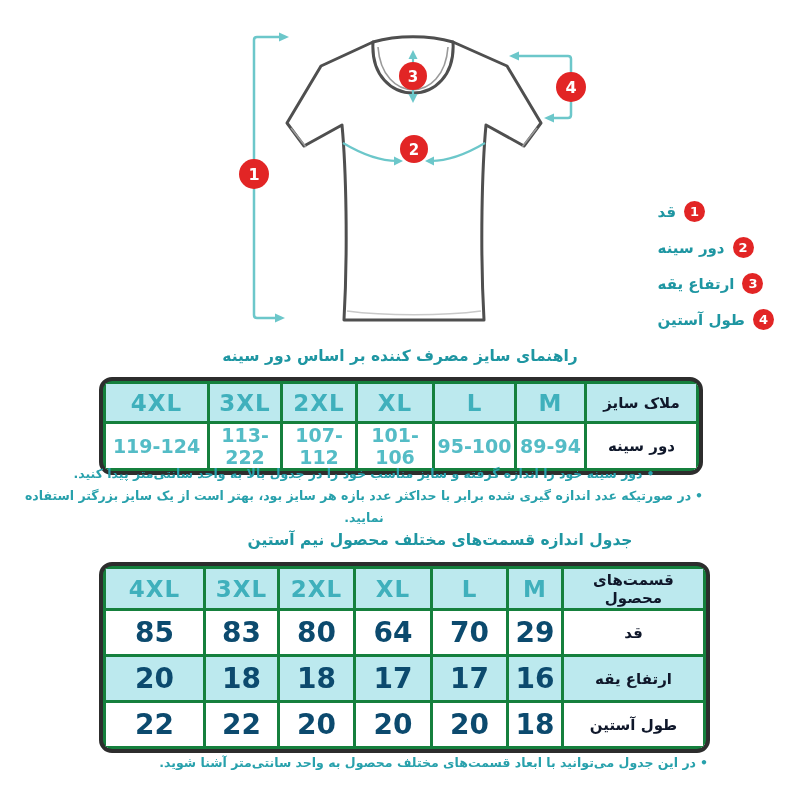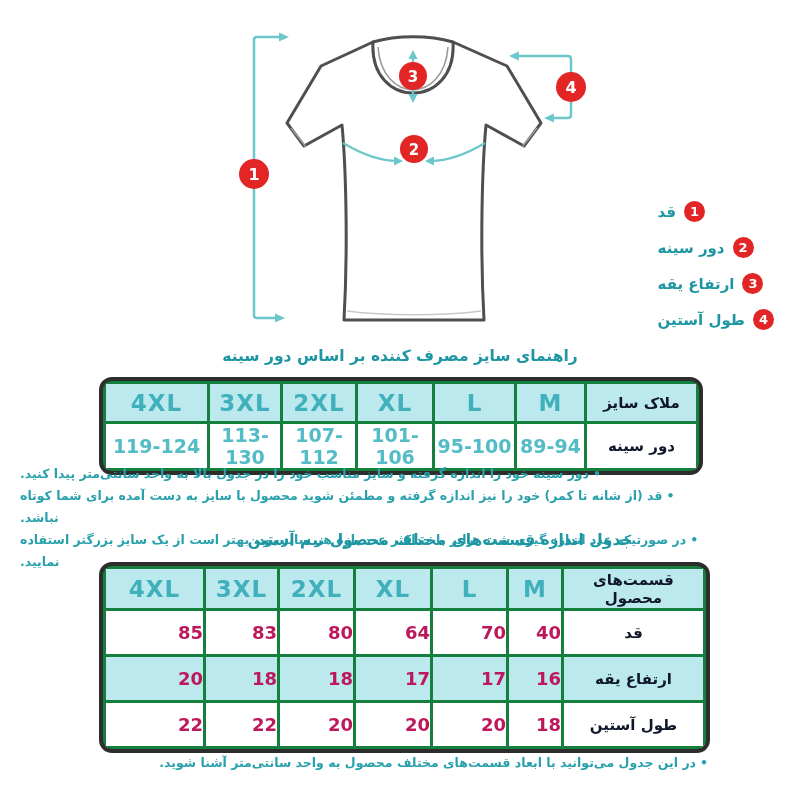"113-130" td.range-cell { text: 113-130 -> 113-222 }
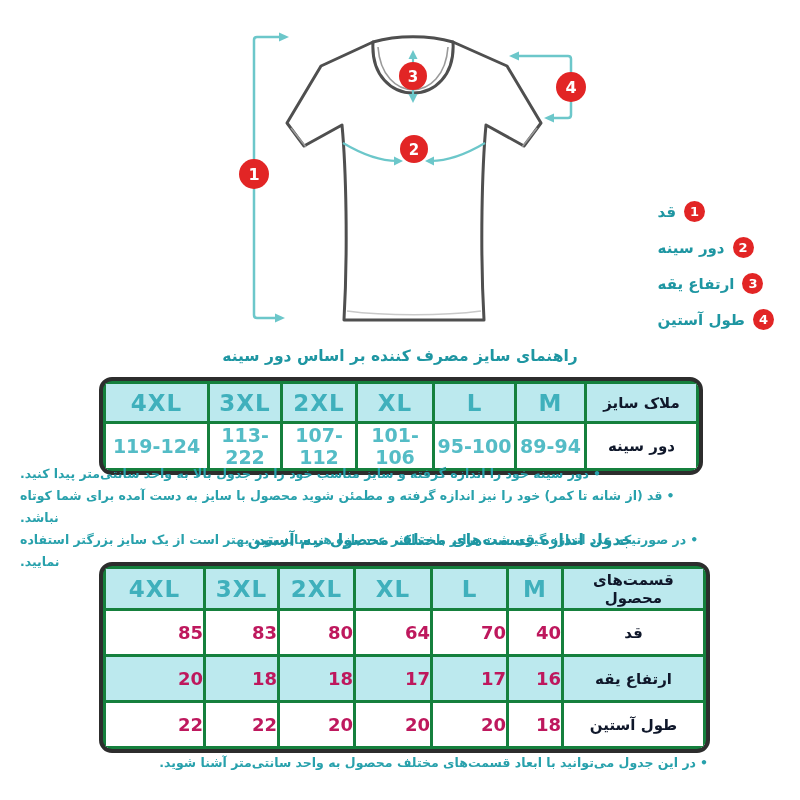"•دور سینه خود را اندازه" .notes { text-align: left -> center }
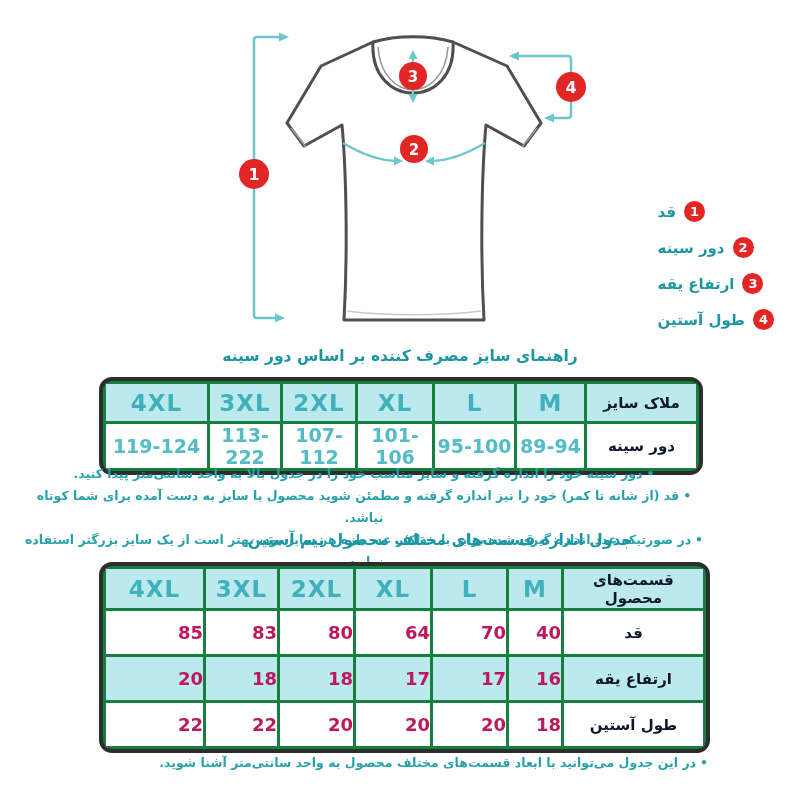"•قد (از شانه تا کمر)" div.note-line { html: <div> <span>•</span><span>قد (از شانه تا کمر) خود را نیز اندازه گرفته و مطمئن شوید محصول با سایز به دست آمده برای شما کوتاه نباشد.</span> </div> -> none }
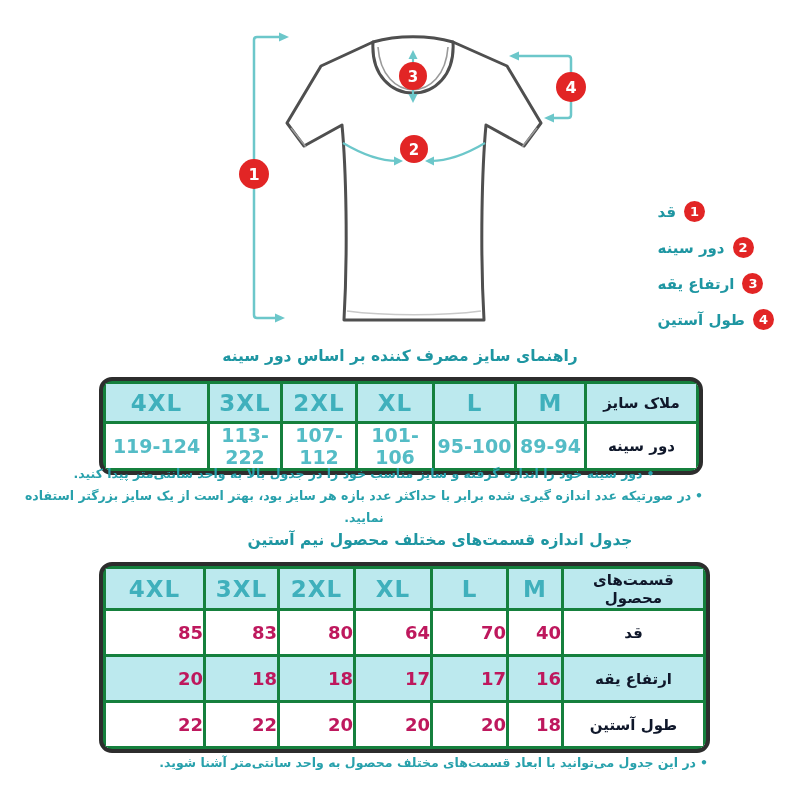"85" .val-cell { color: #be185d -> #0c4a6e; font-size: 18px -> 28px; text-align: right -> none }
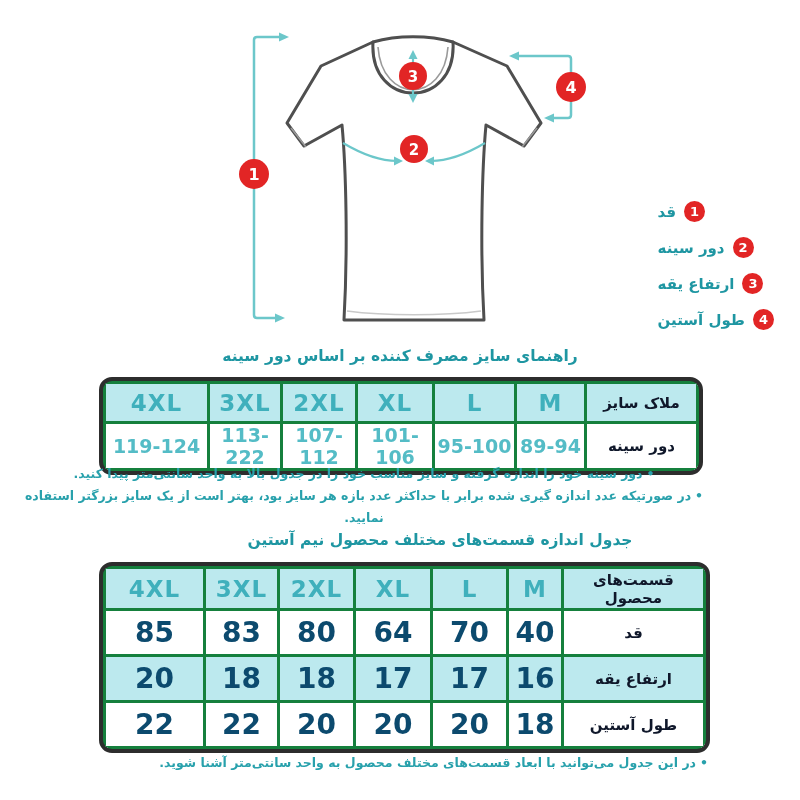"40" td.val-cell { text: 40 -> 29 }
